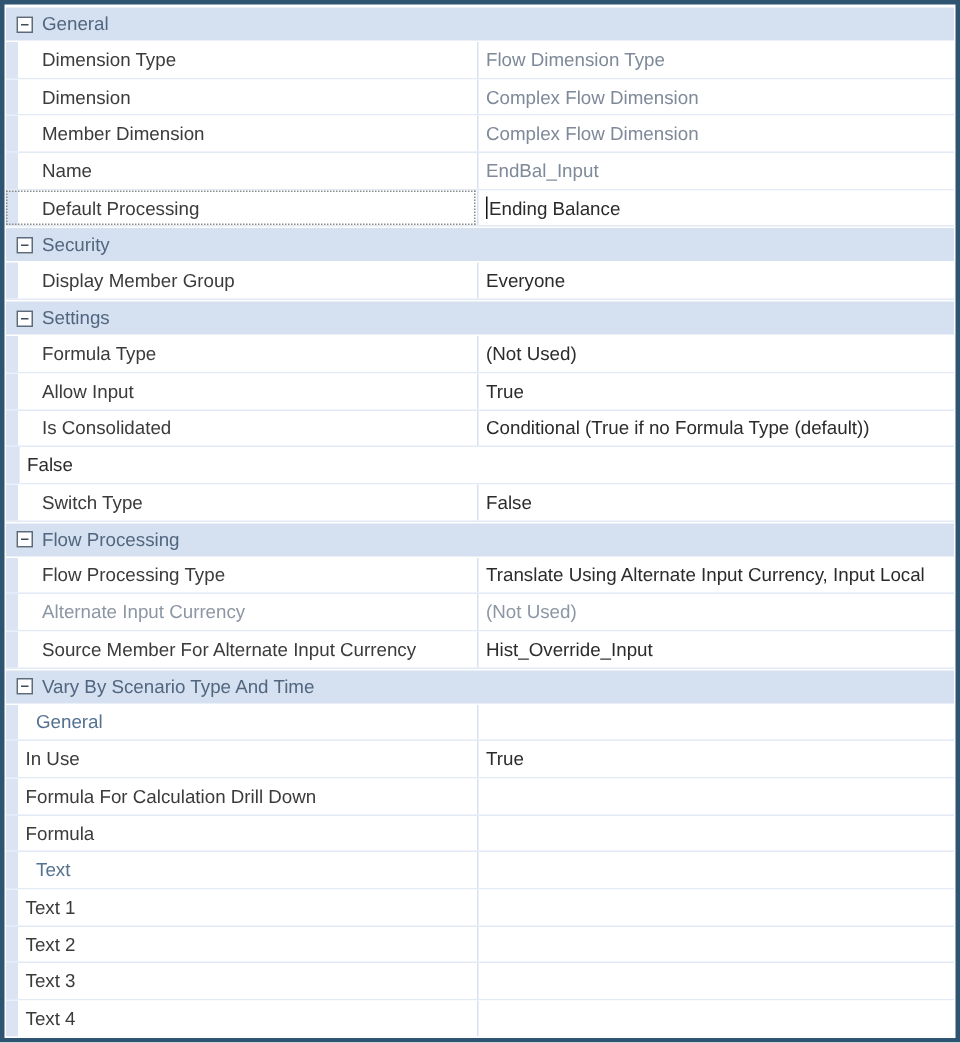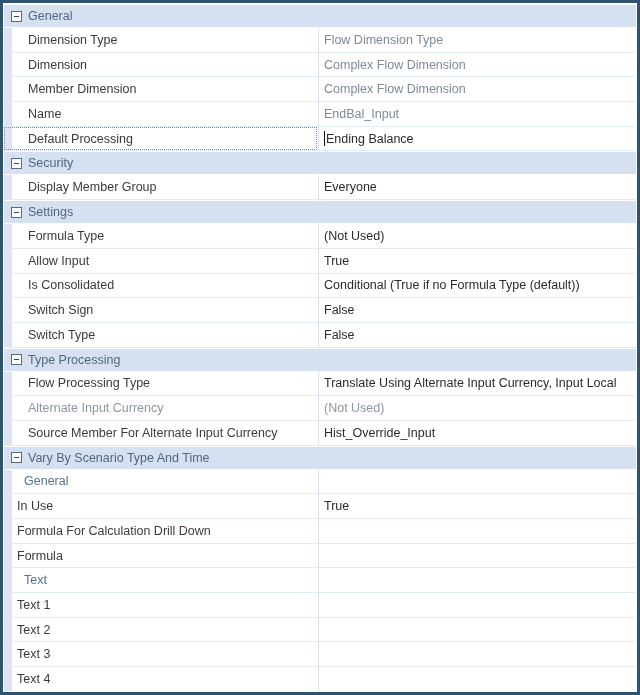"Switch Sign" div.name-cell { html: <div> <span>Switch Sign</span> </div> -> none }
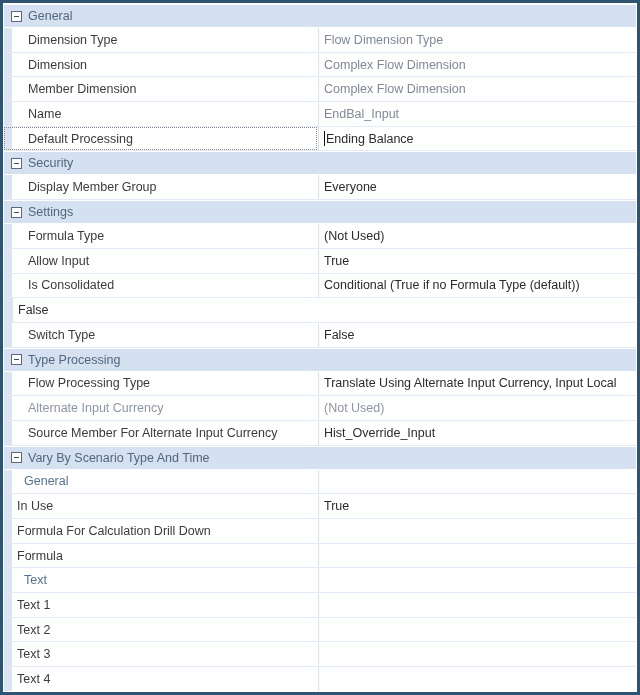"Type Processing" span.cat-label { text: Type -> Flow }
